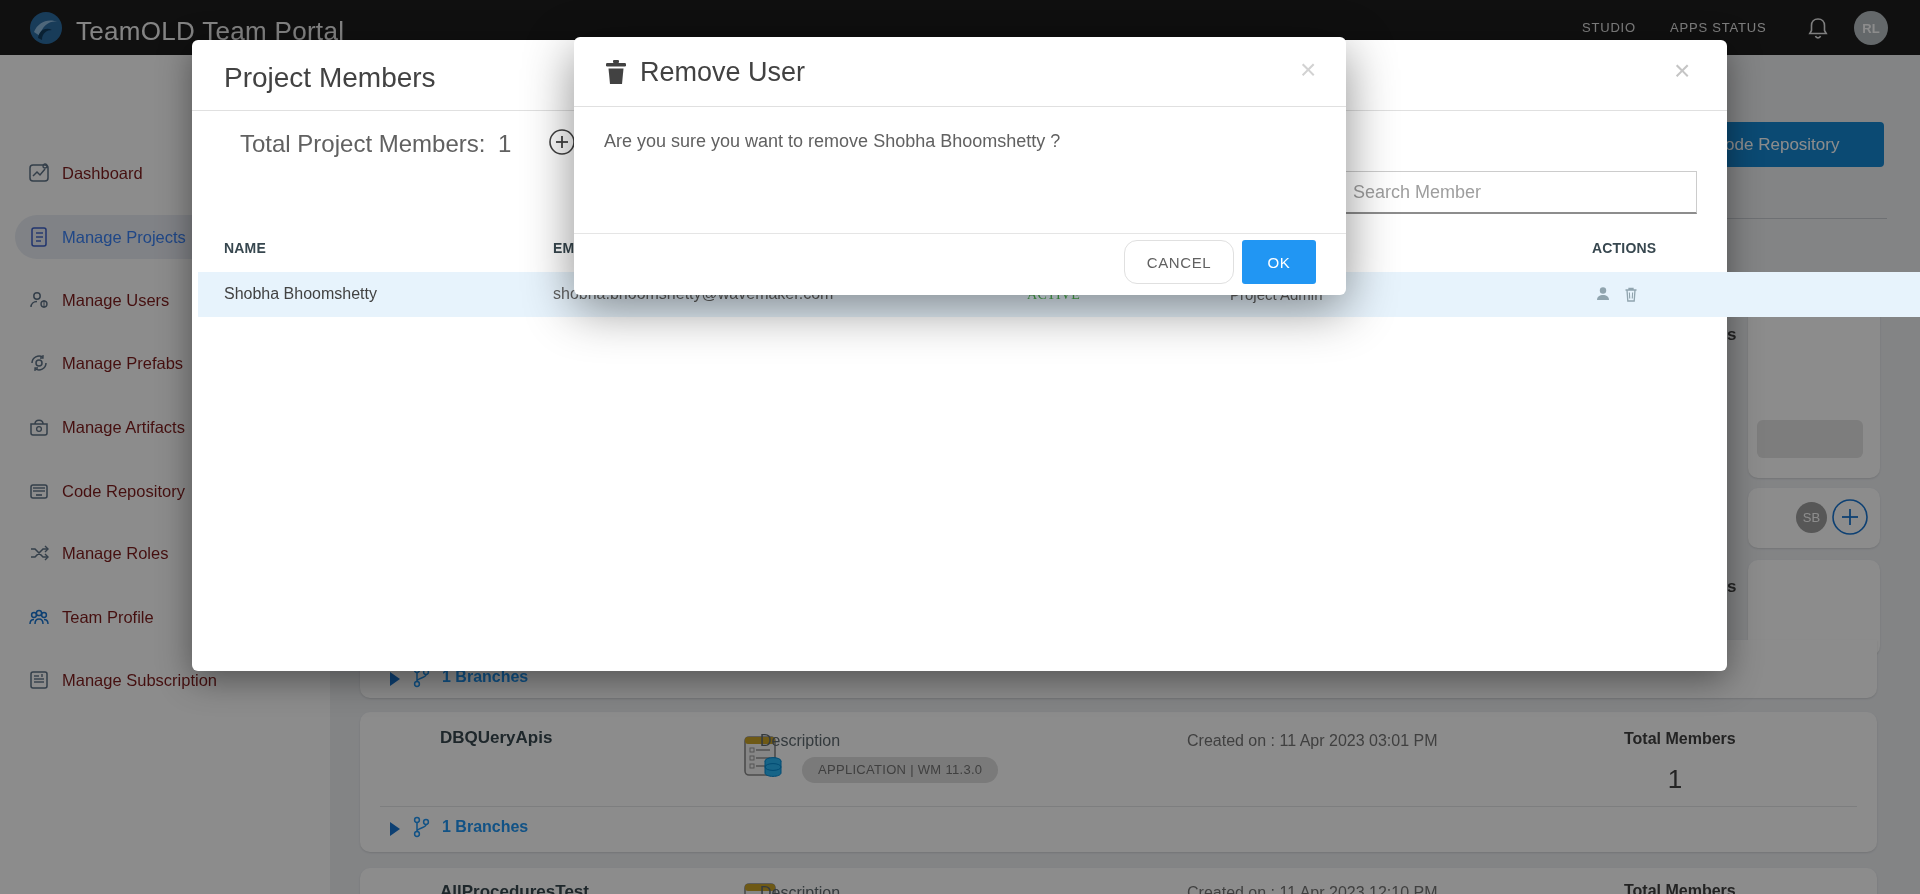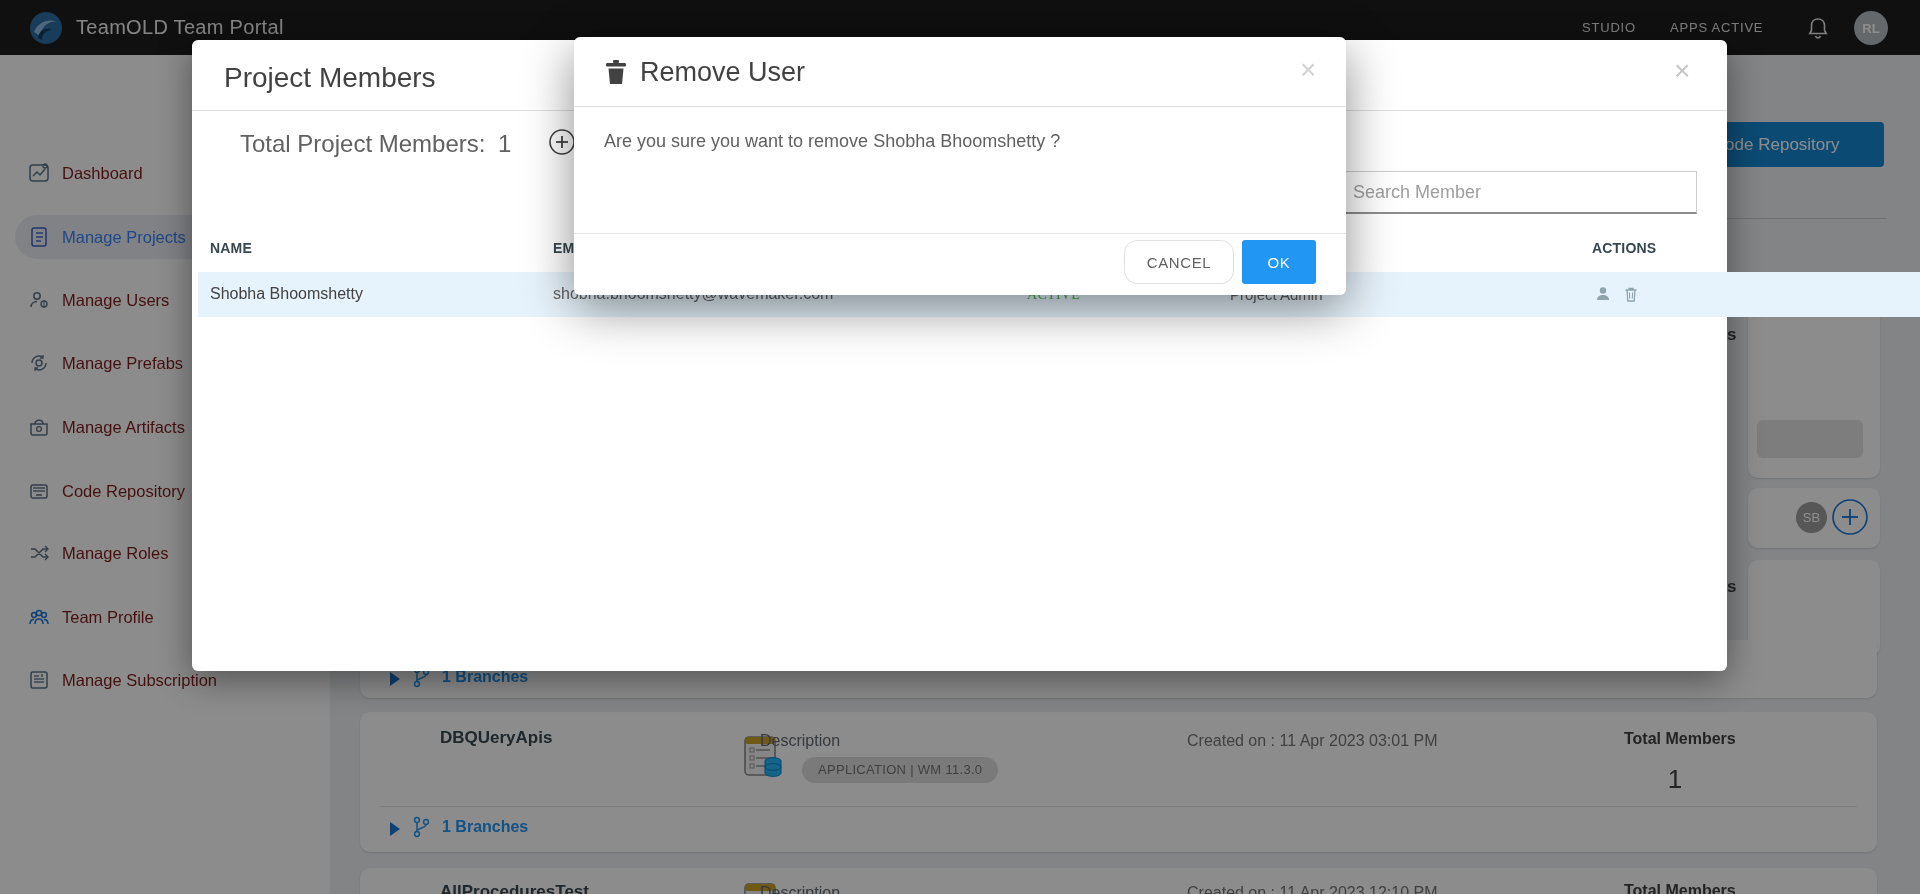"TeamOLD Team Portal" .hdr-title { font-size: 20px -> 26px }
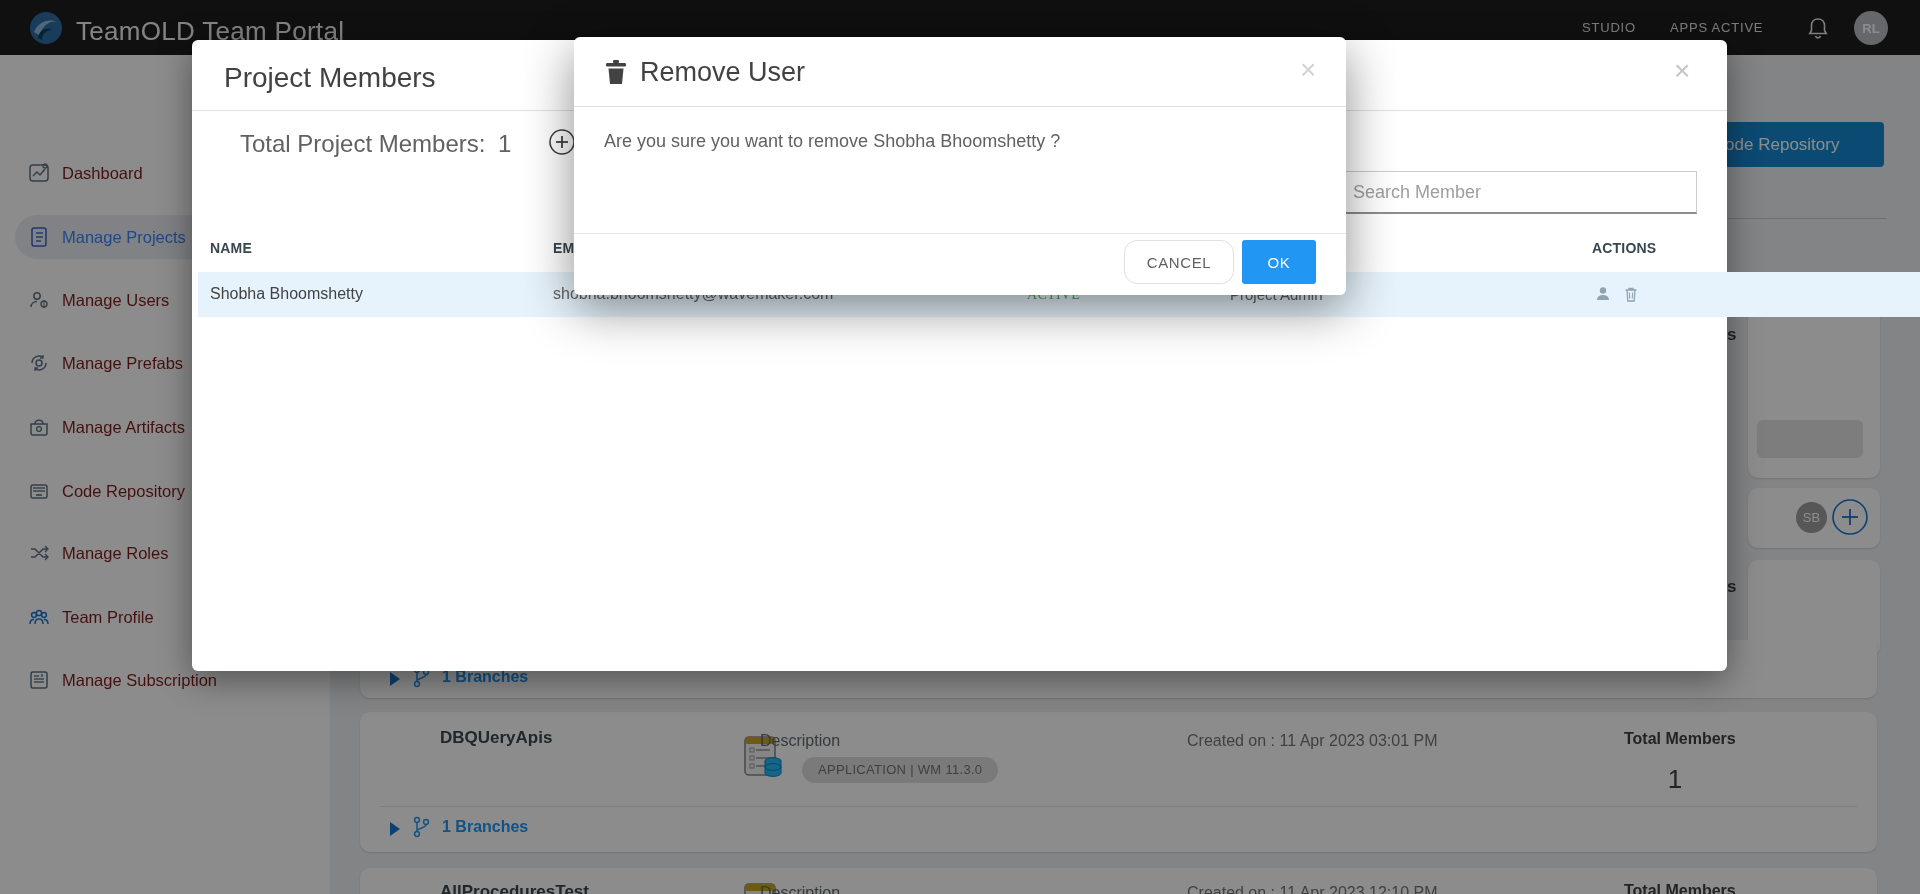"APPS ACTIVE" div.hdr-link { text: ACTIVE -> STATUS }
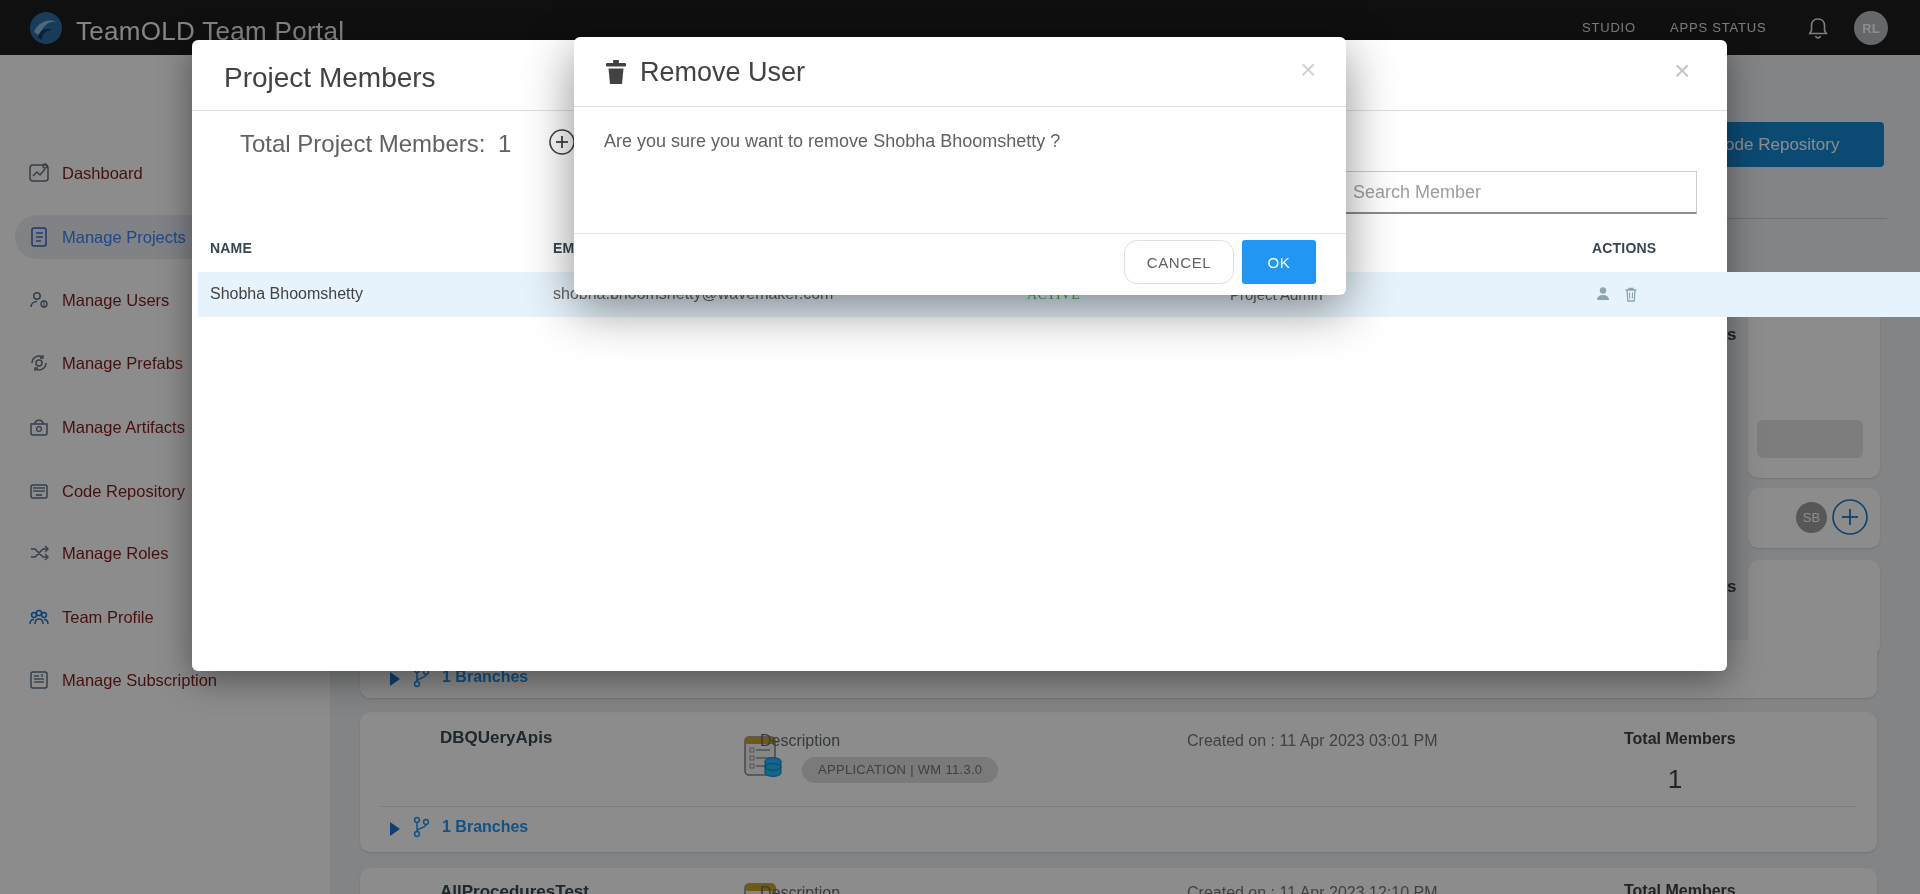"NAME" .c-name { left: 12px -> 26px }
